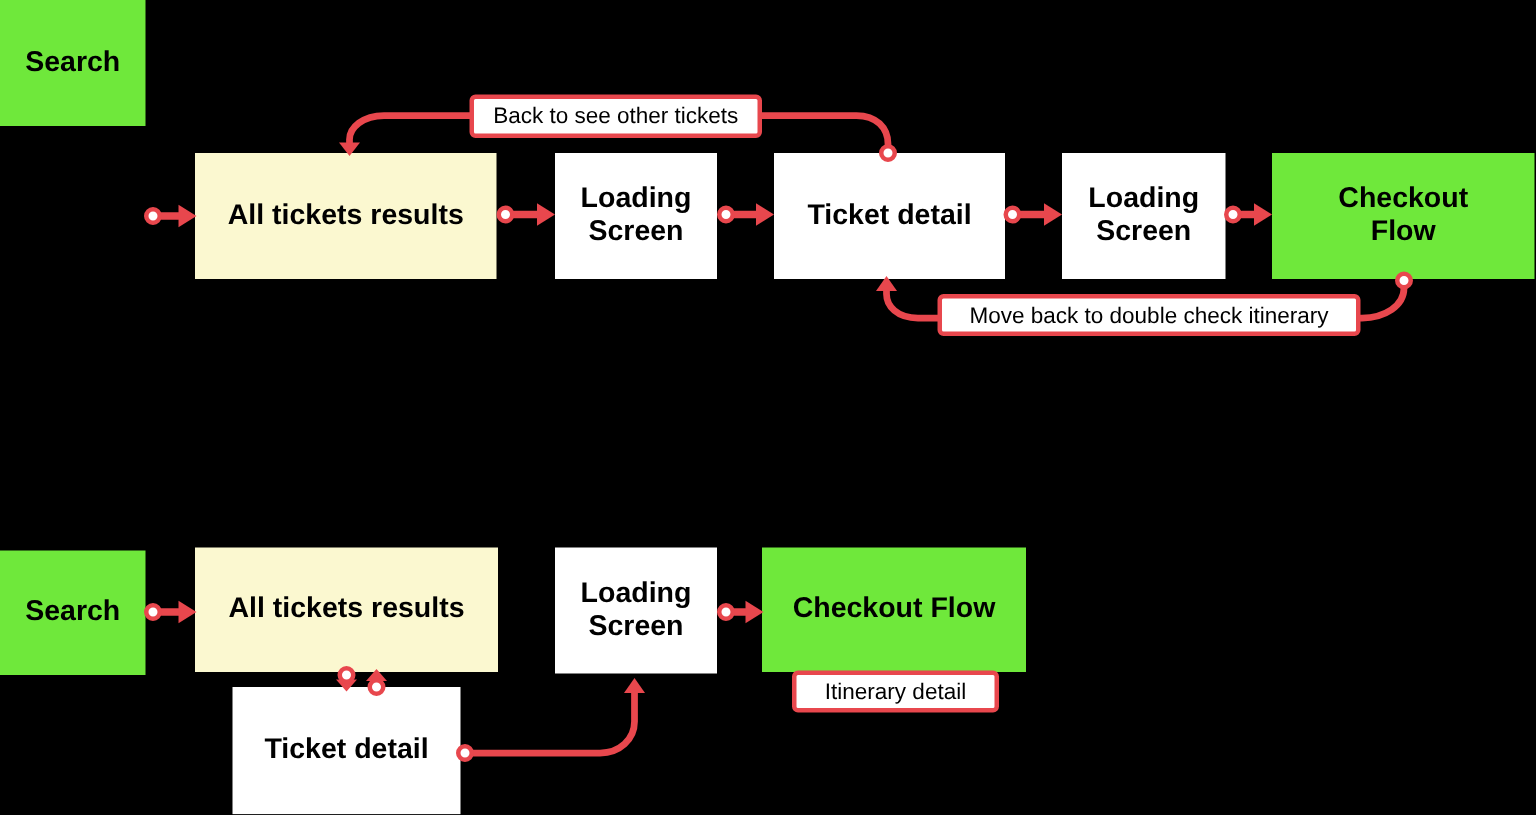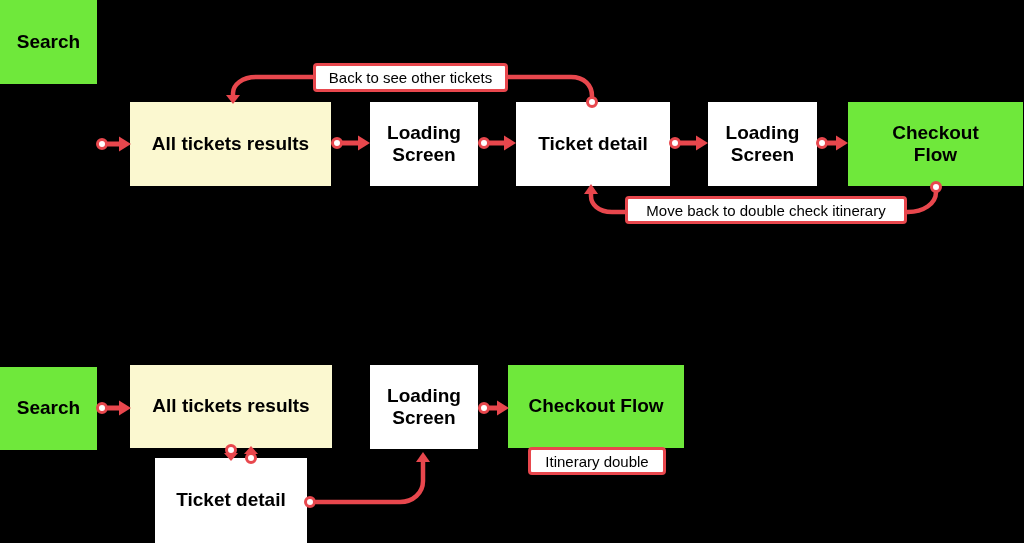"Itinerary double" div.annotation { text: double -> detail }
